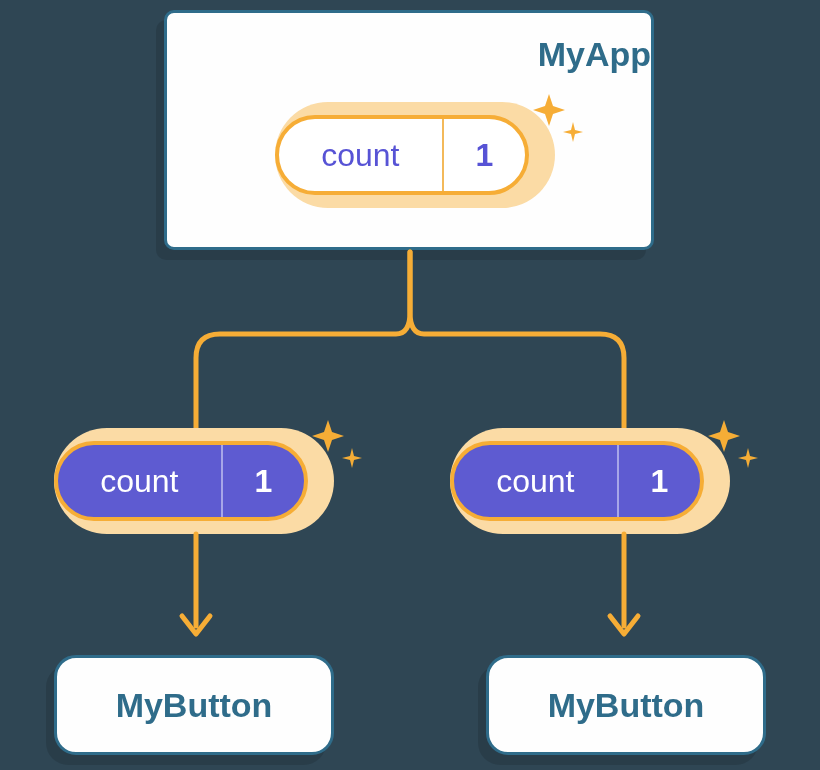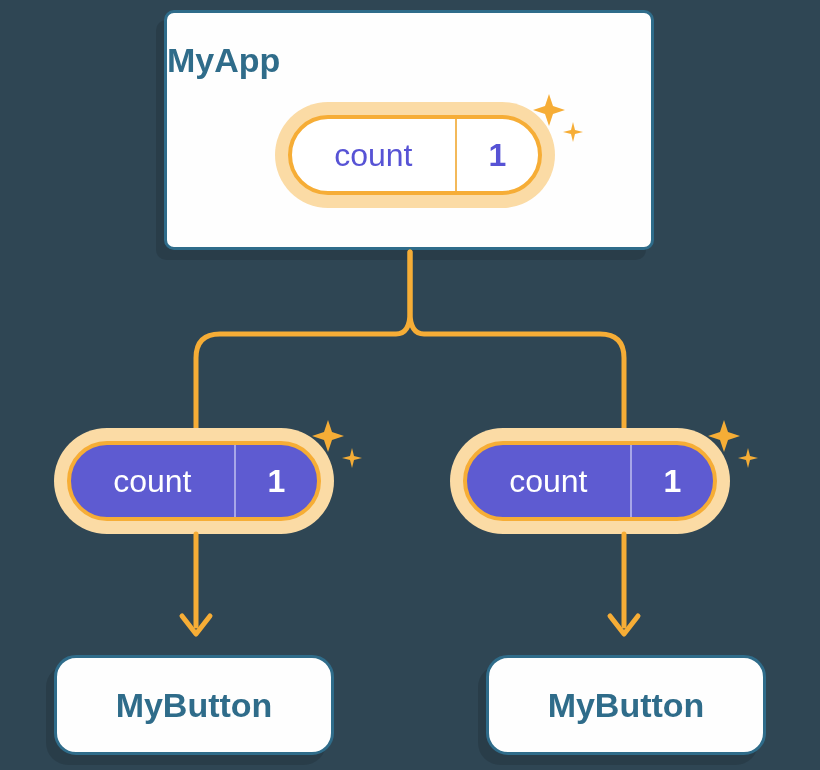"MyApp" .myapp-title { margin-top: 28px -> 22px; text-align: left -> right }
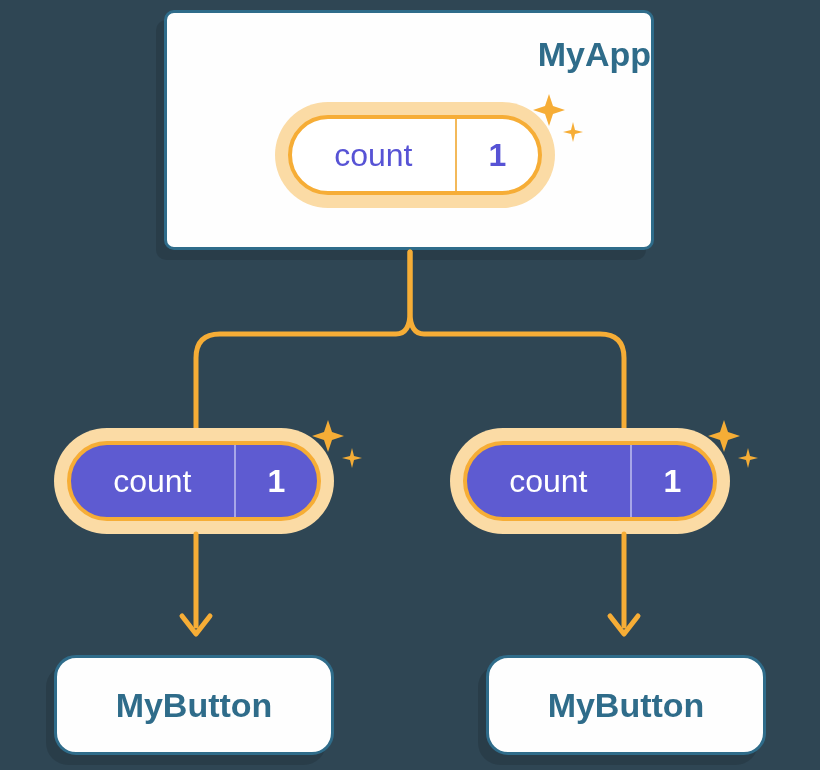"count" .pill-outer { justify-content: center -> flex-start }
